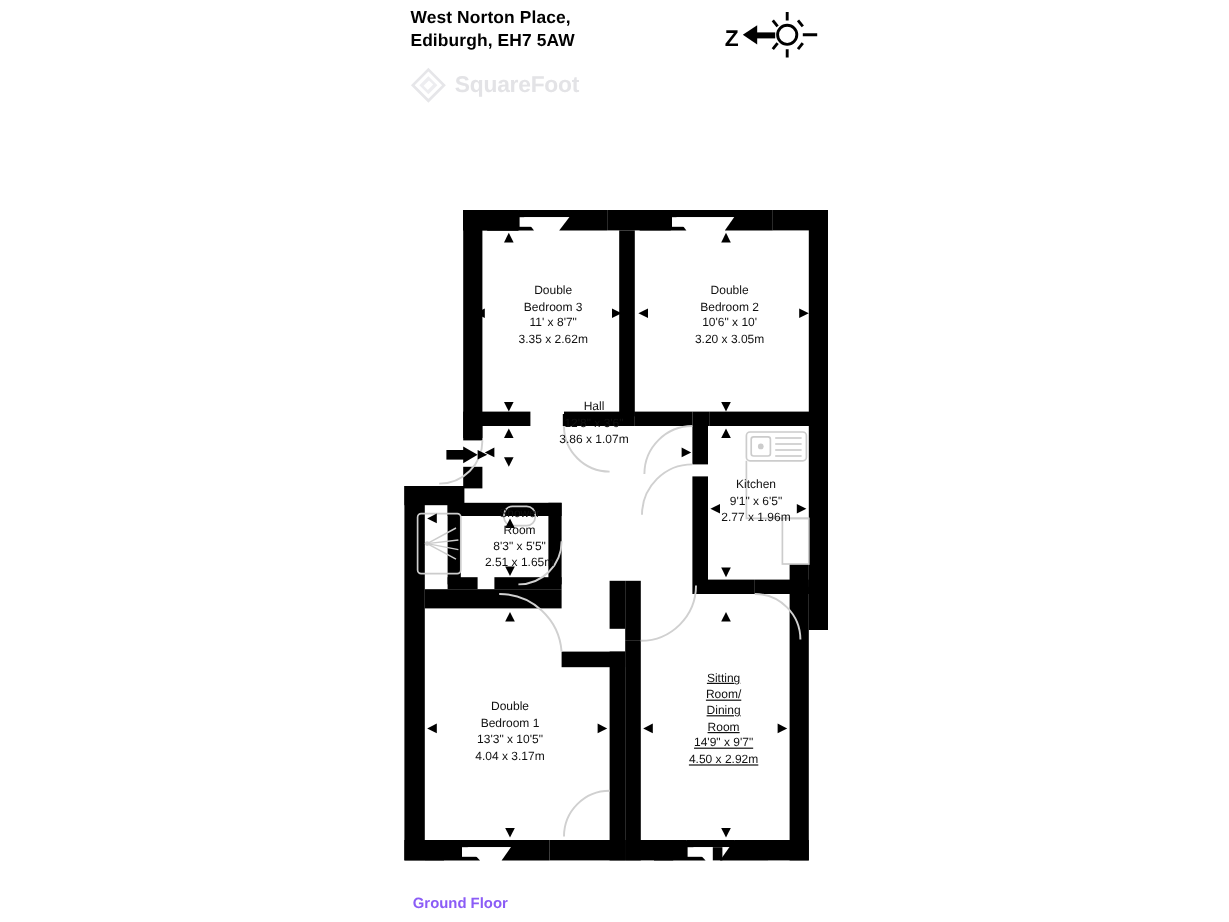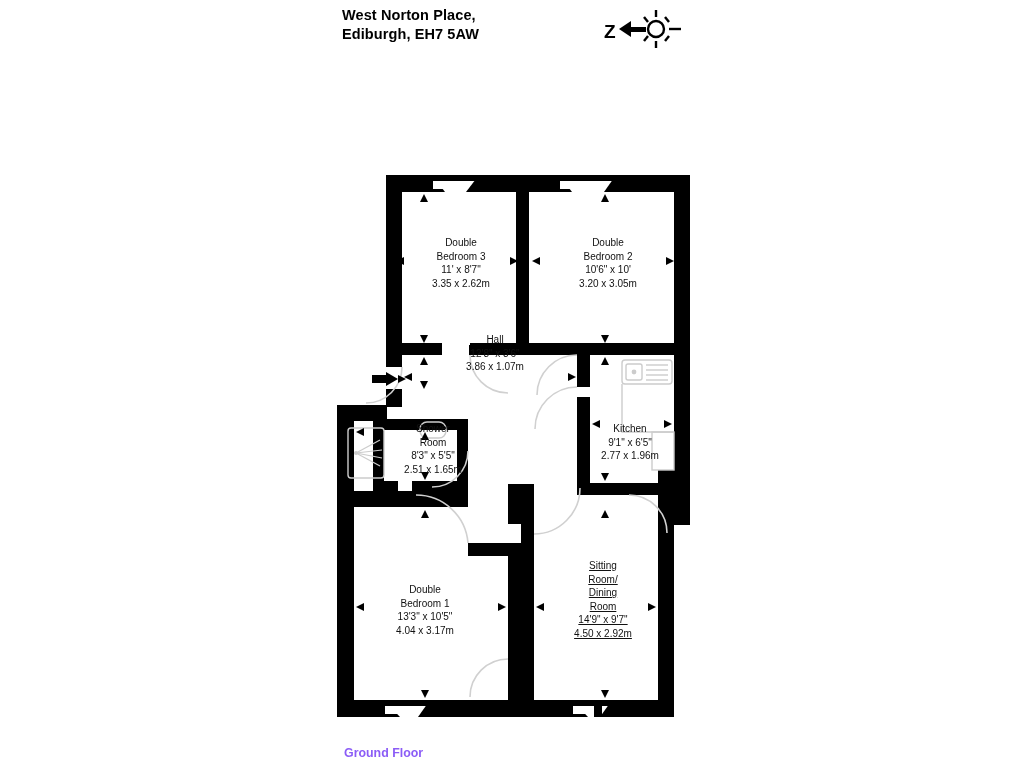"SquareFoot" div { html: none -> <div> <svg> <g> <path></path> </g> <path></path> <path></path> </svg> <div>SquareFoot</div> </div> }
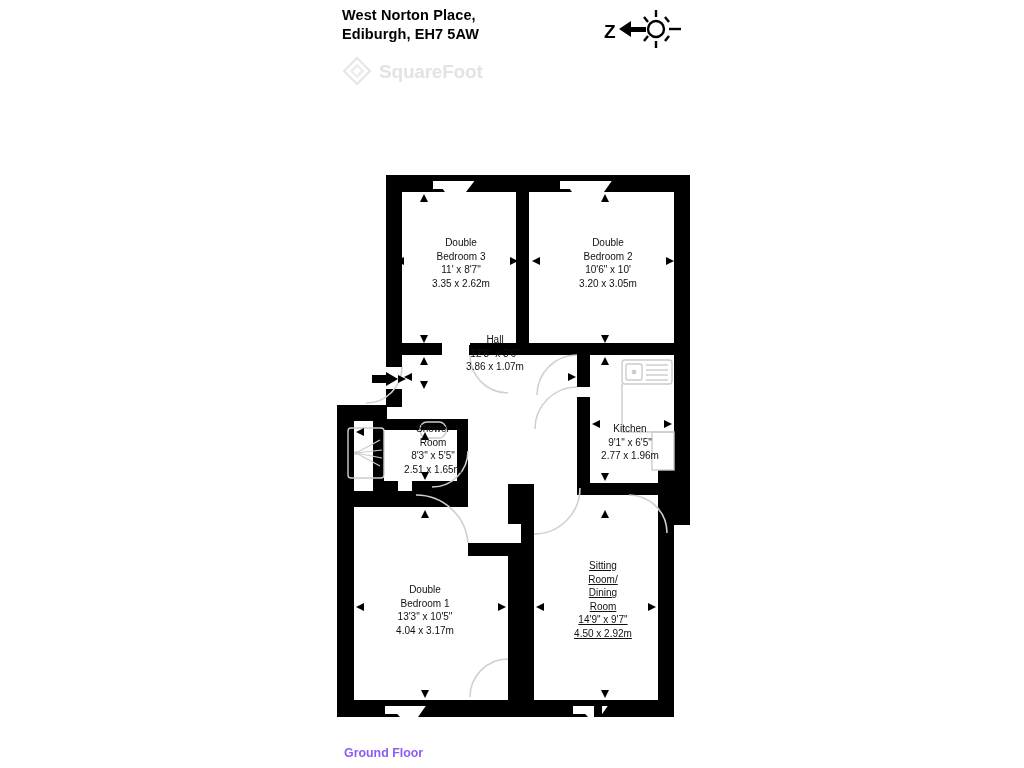"Kitchen" #label-kitchen { margin-top: 24px -> none }
